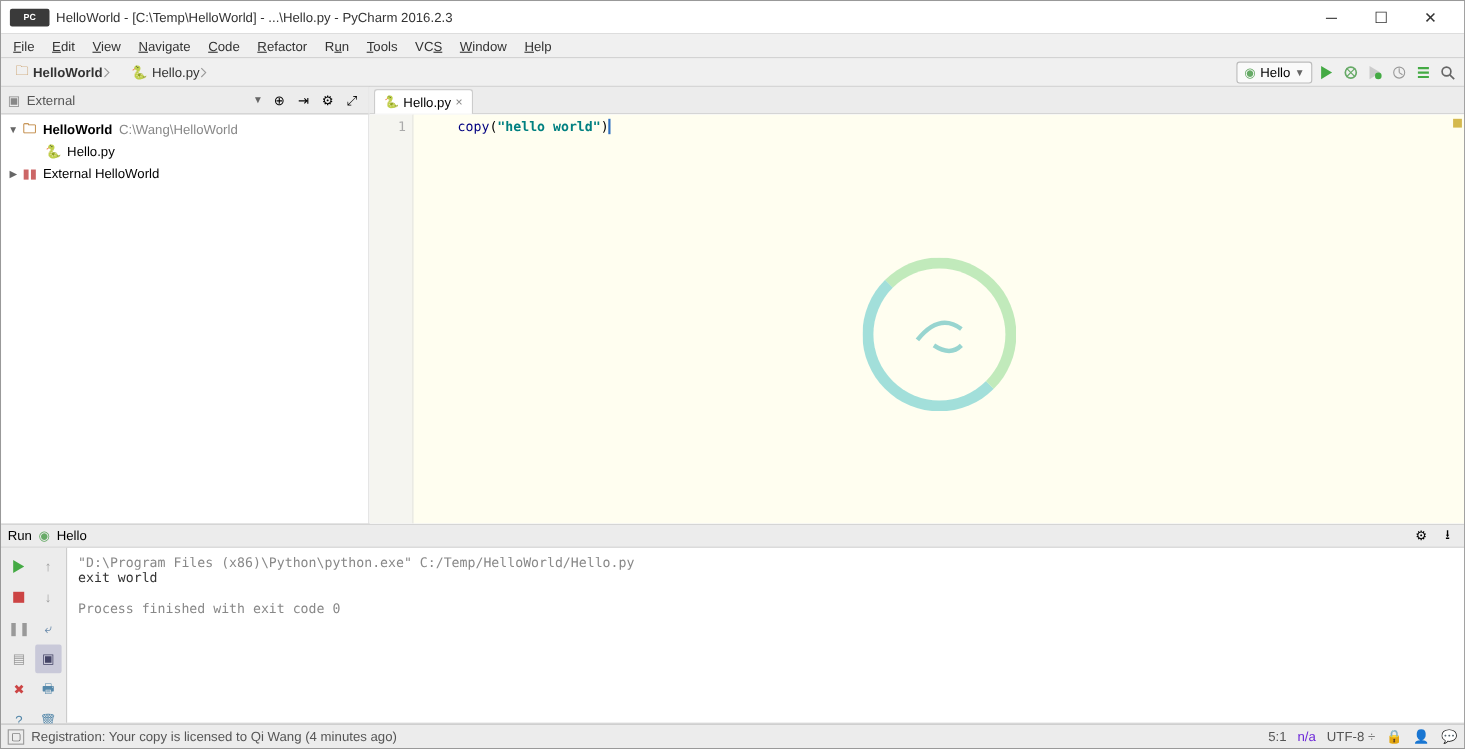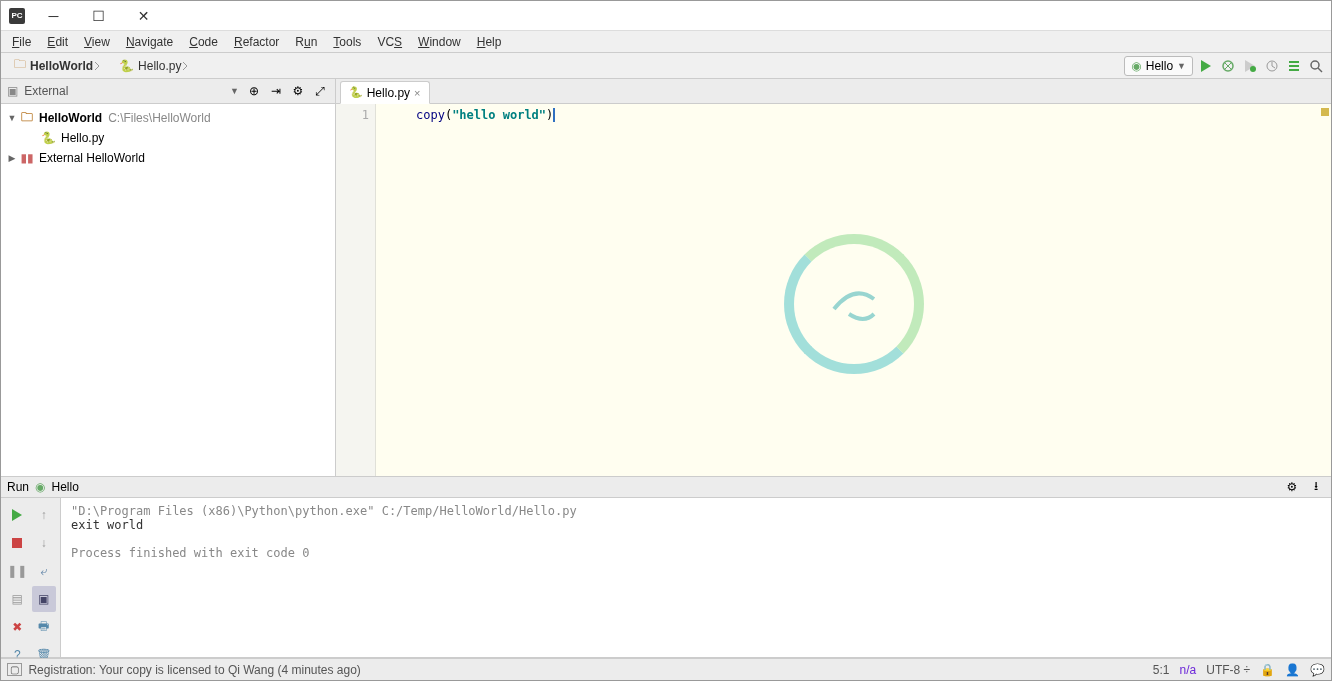"PC" .titlebar .icon { width: 16px -> 36px }
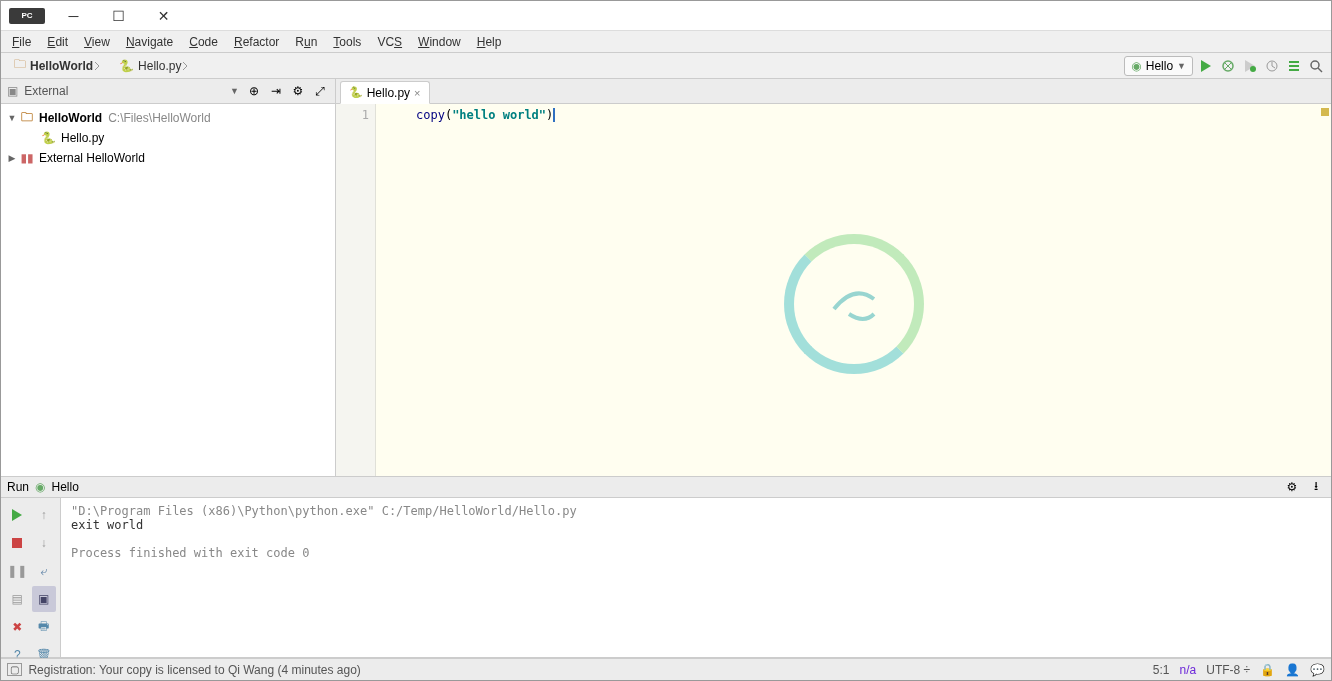"HelloWorld - [C:\Temp\HelloWorld] -" div.title { html: none -> <div>HelloWorld - [C:\Temp\HelloWorld] - ...\Hello.py - PyCharm 2016.2.3</div> }
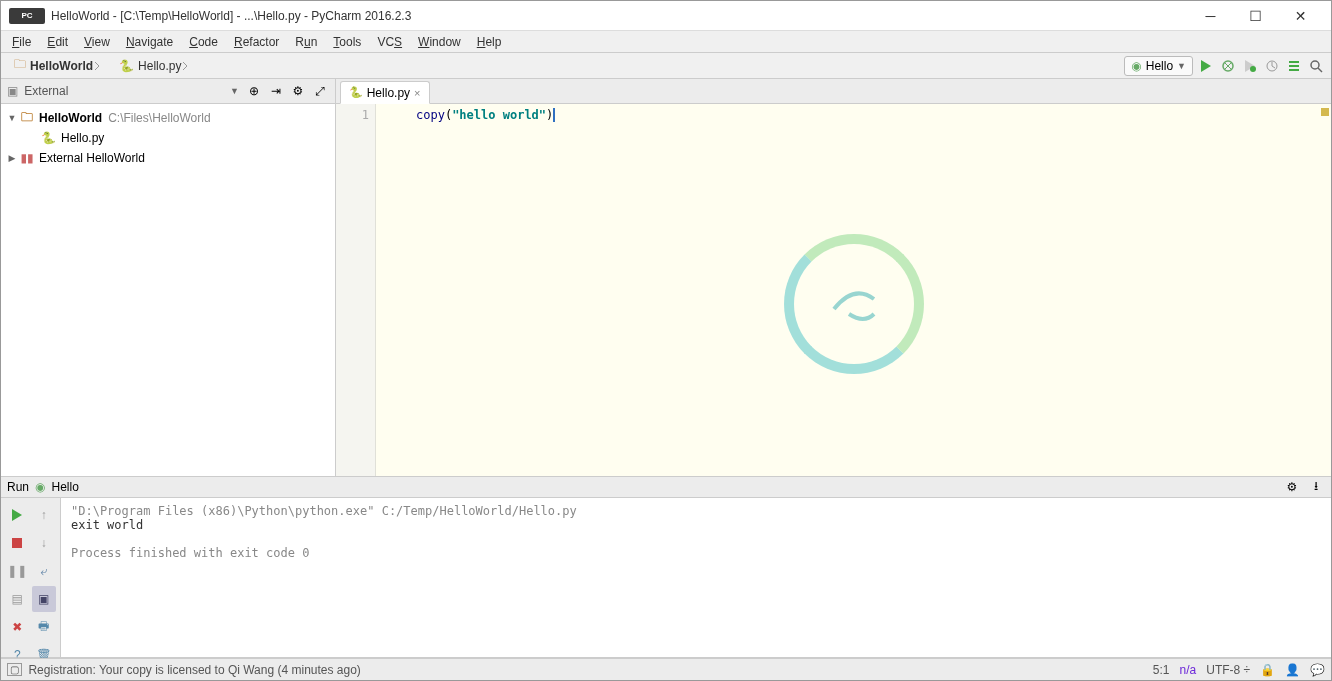"C:\Files\HelloWorld" span.path { text: Files -> Wang }
